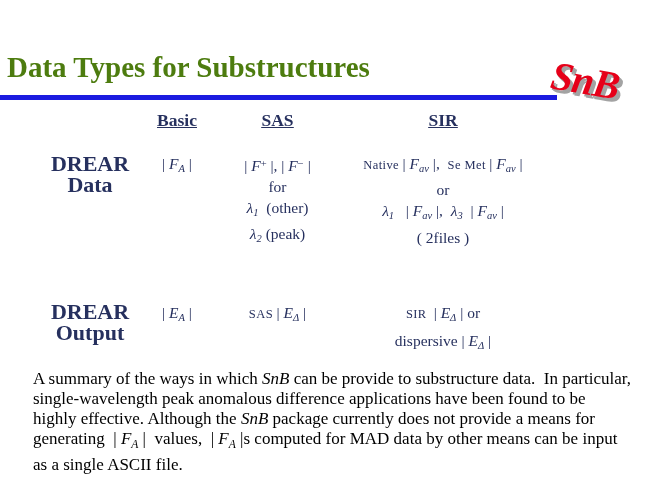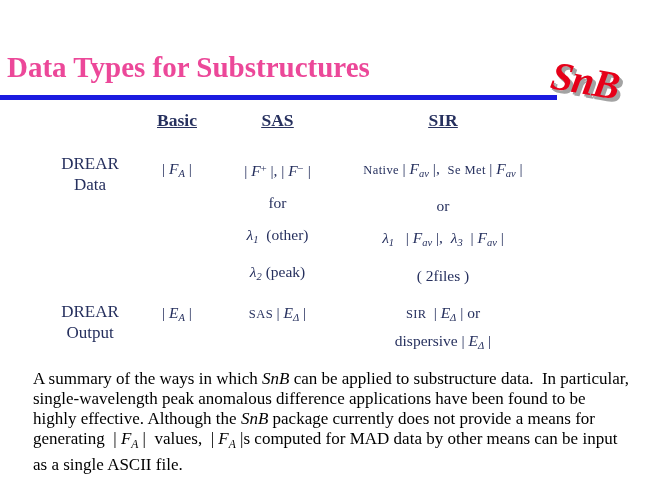"Data Types for Substructures" .title { color: #ec4899 -> #4d7c0f }
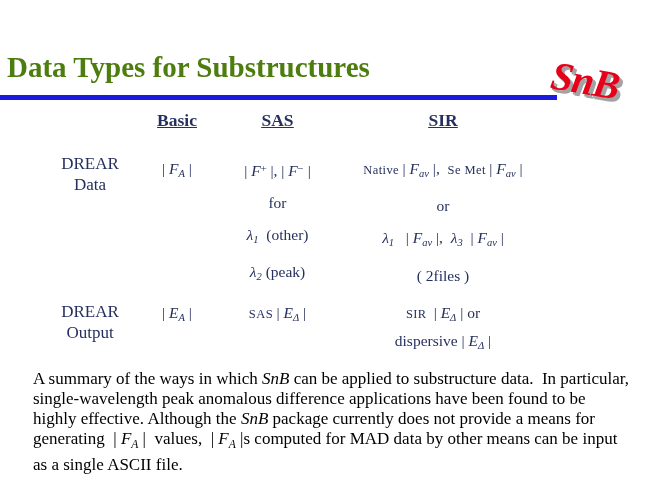"DREAR" .label { font-size: 17px -> 22px; font-weight: normal -> bold }
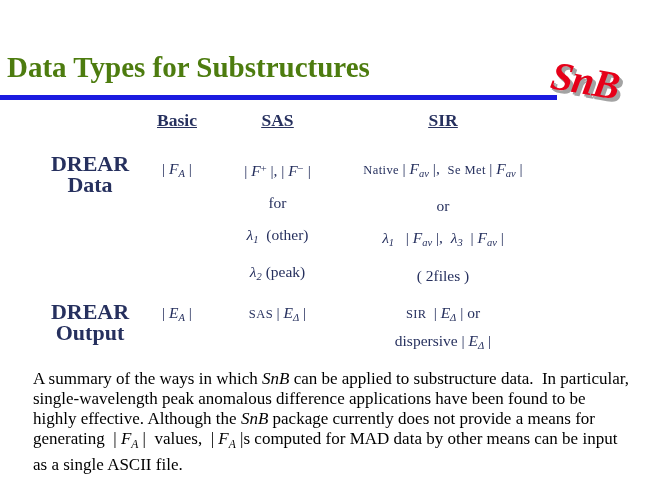"| FA |" .rich { line-height: 32px -> 21px }
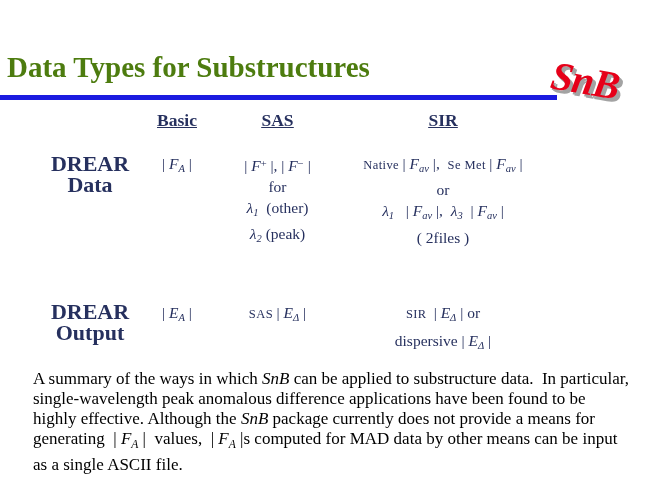"can be applied to substructure" span.seg-n { text: applied -> provide }
